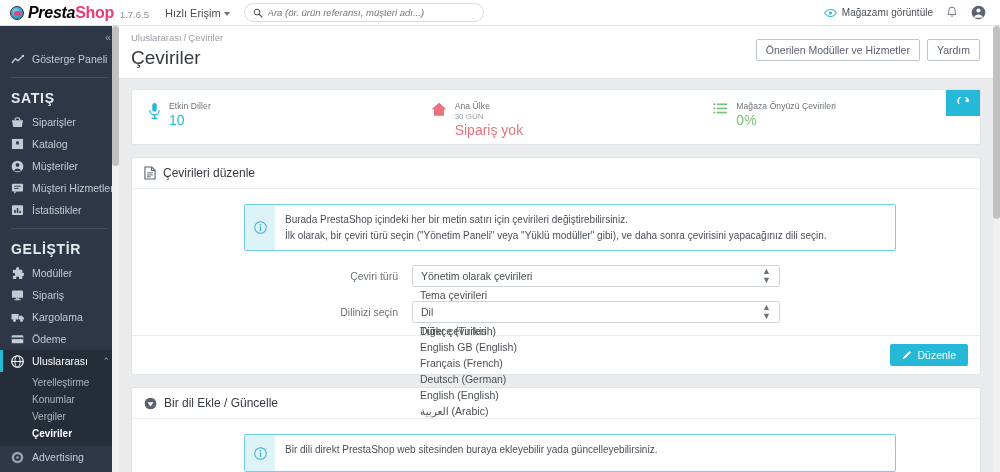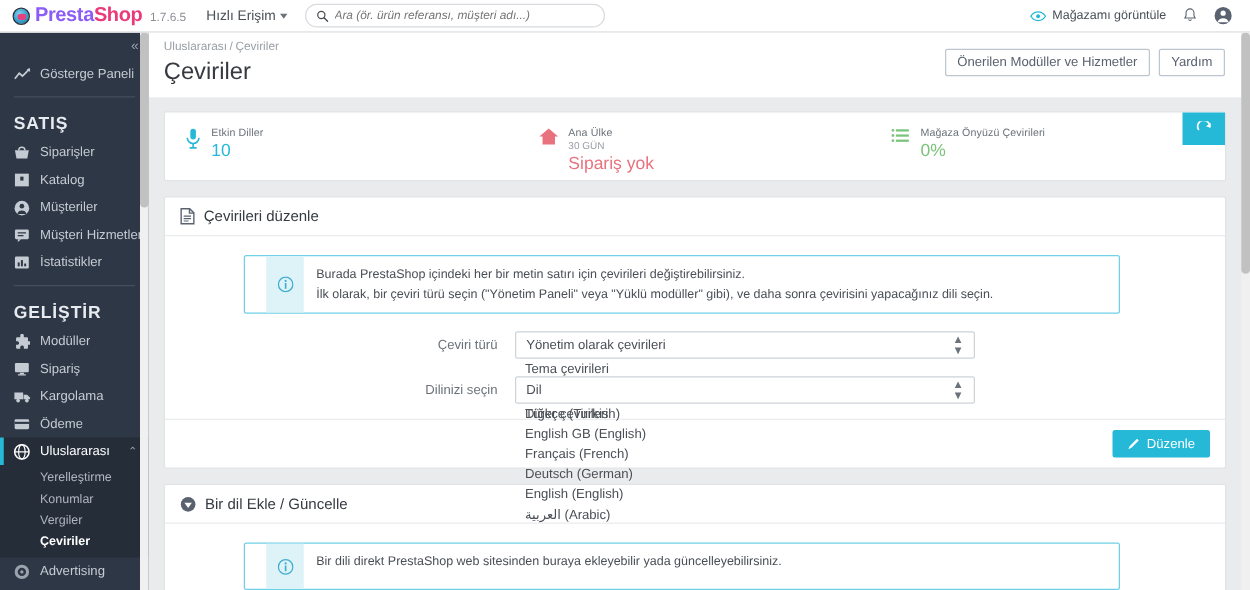"Presta" .brand-name .p1 { color: #8b5cf6 -> #000000; font-style: none -> italic }
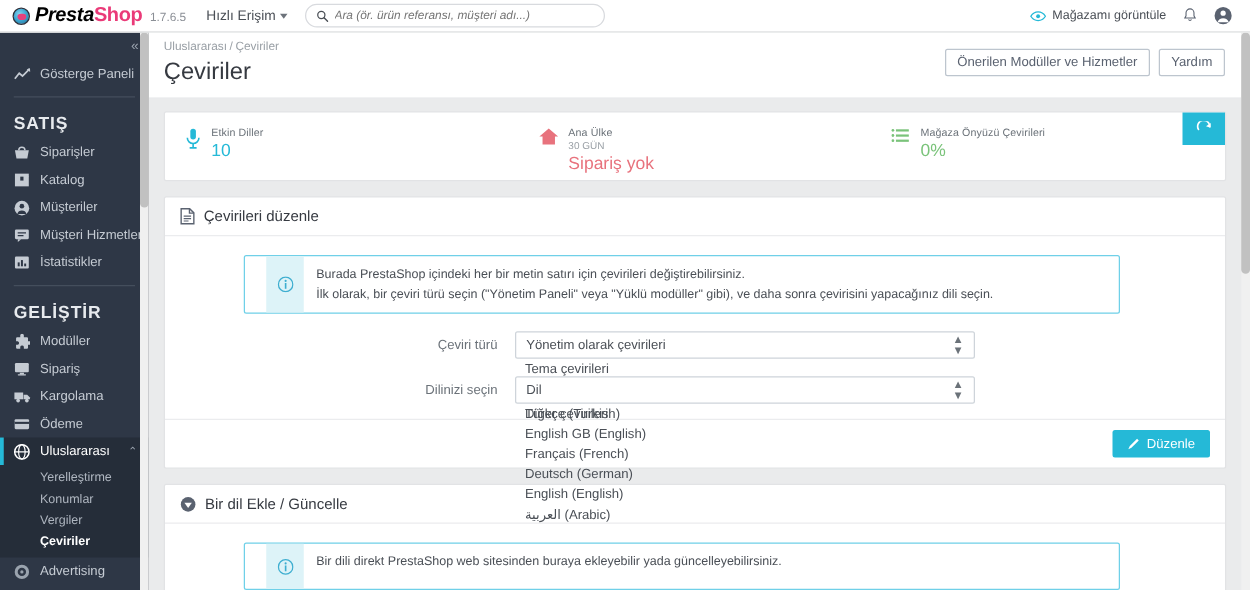"Burada PrestaShop içindeki her bir" .alert-info { margin: 0 72px 0 51px -> 0 72px 0 100px; padding-left: 17px -> none }
